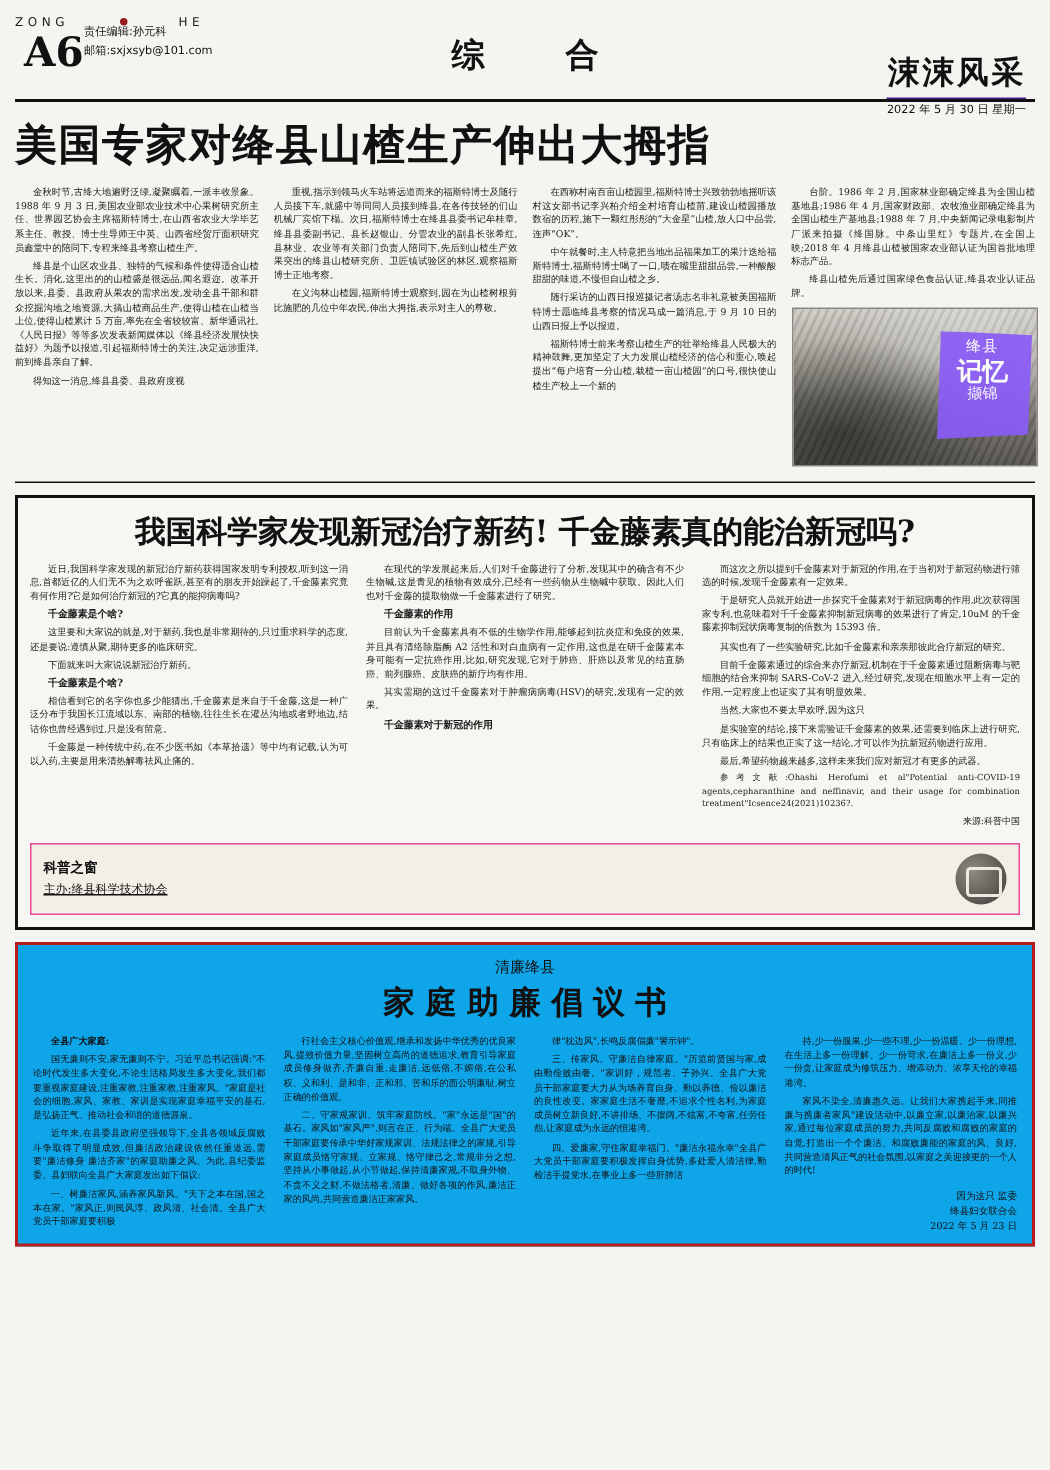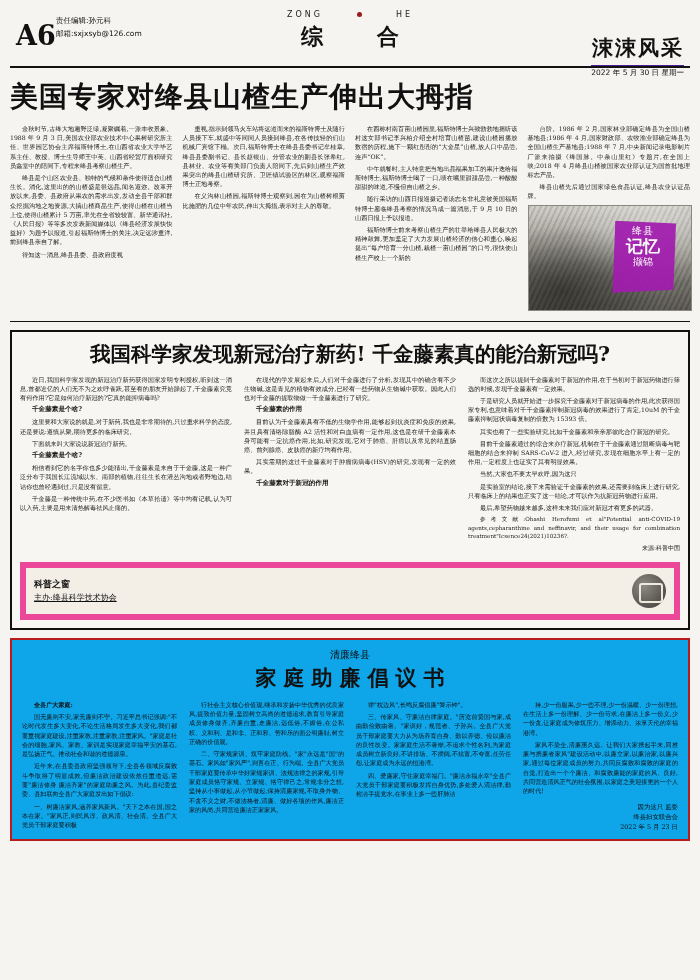"ZONG" .pinyin { justify-content: center -> flex-start }
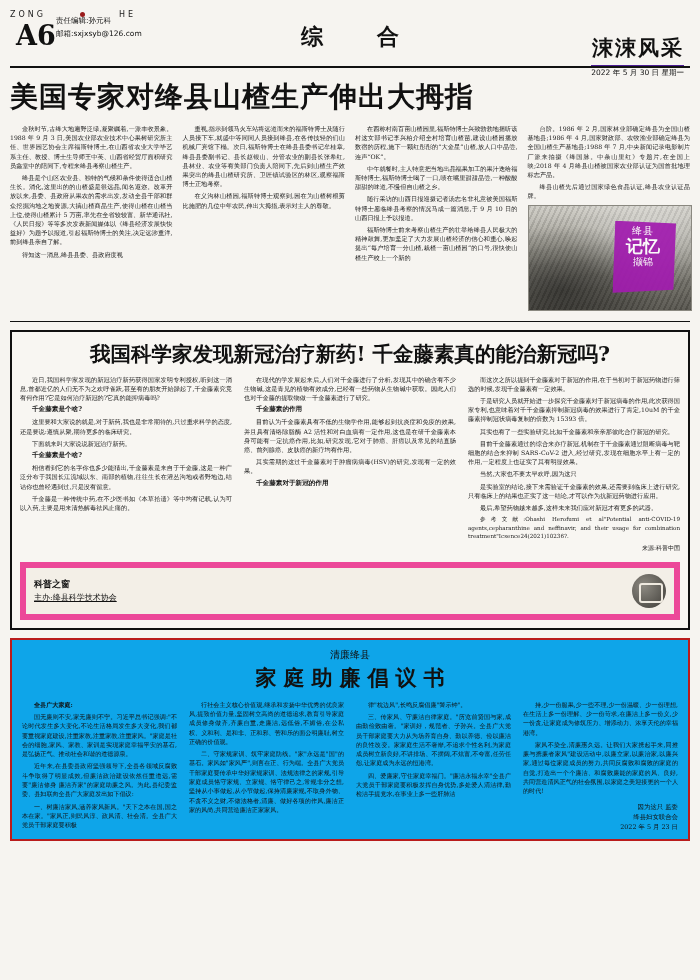"邮箱:sxjxsyb@126.com" div { text: :sxjxsyb@126.com -> :sxjxsyb@101.com }
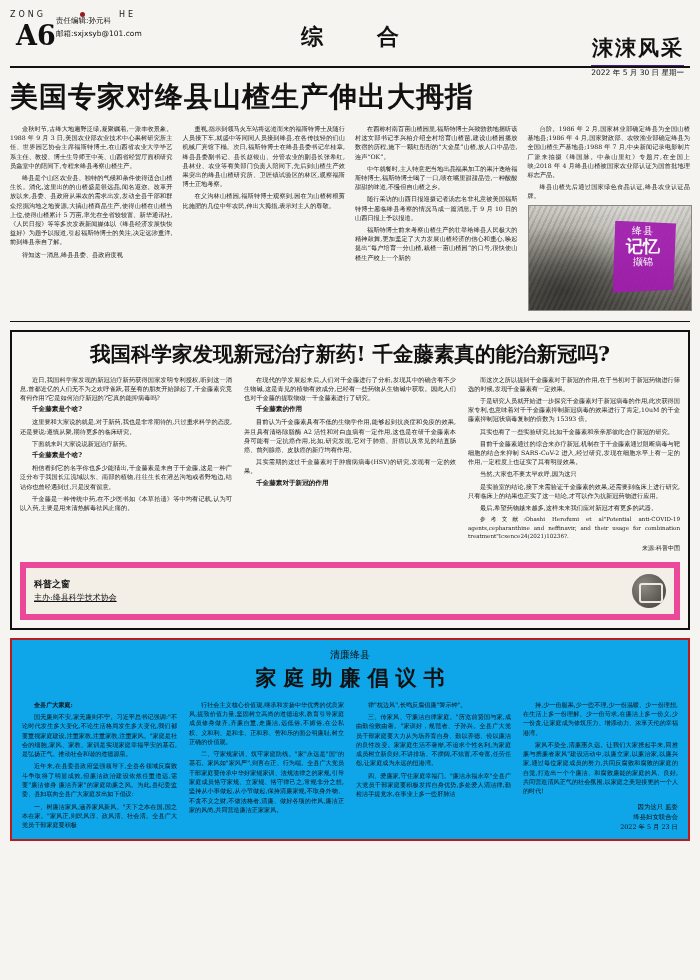"绛县" .seal { background: #a21caf -> #8b5cf6; font-family: Liberation Mono, monospace -> Liberation Serif, serif; right: 14px -> 2px }
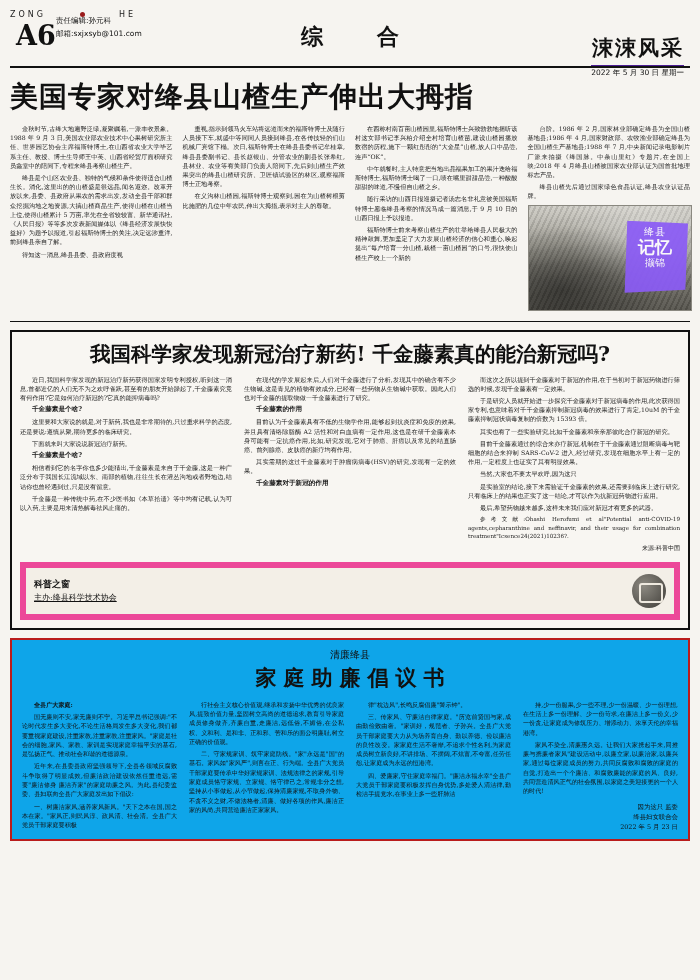"科普之窗" .sci-window { border: 6px solid #ec4899 -> 1px solid #ec4899 }
